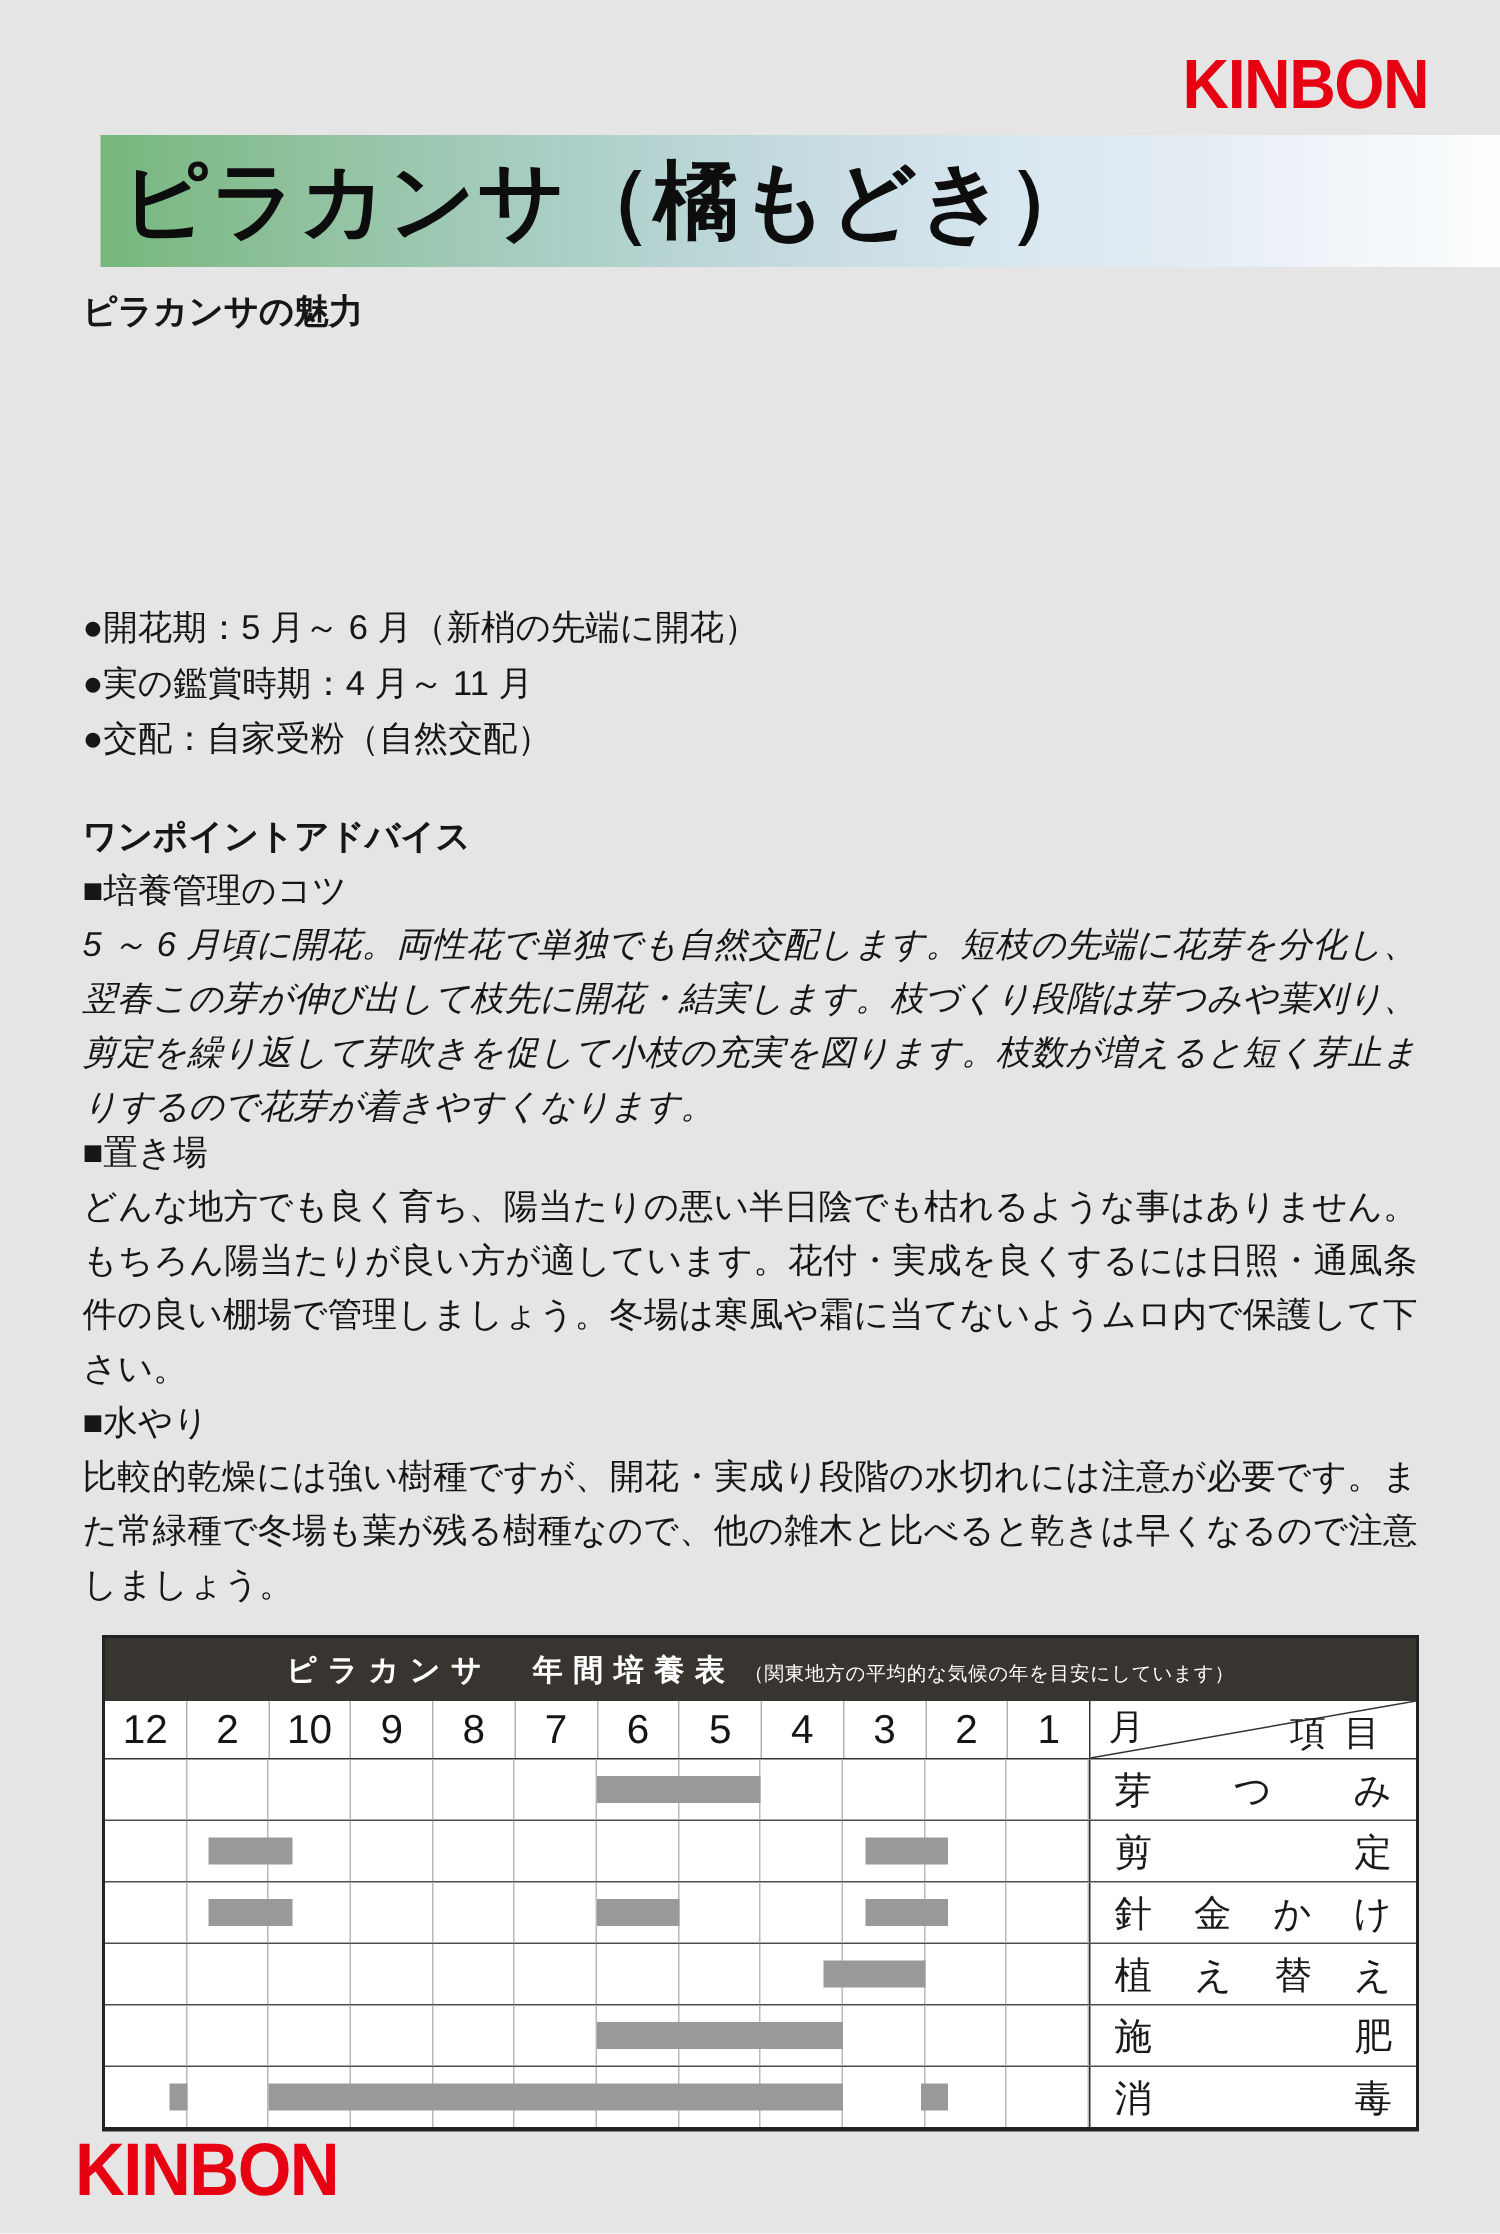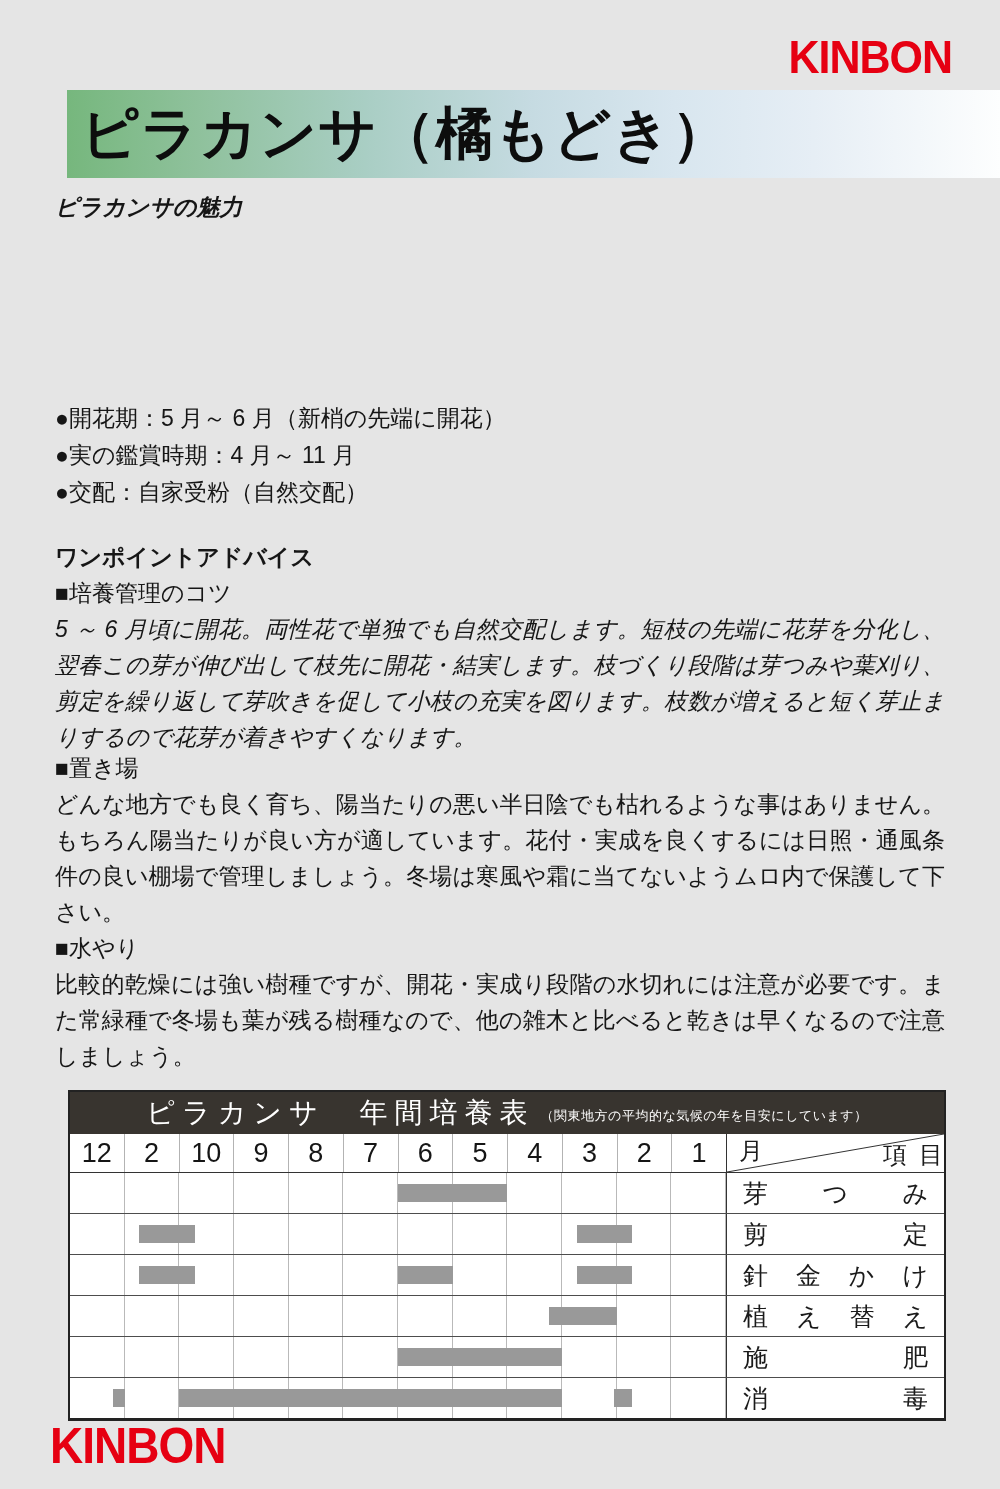"ピラカンサの魅力" div.tblock { font-style: italic -> none }
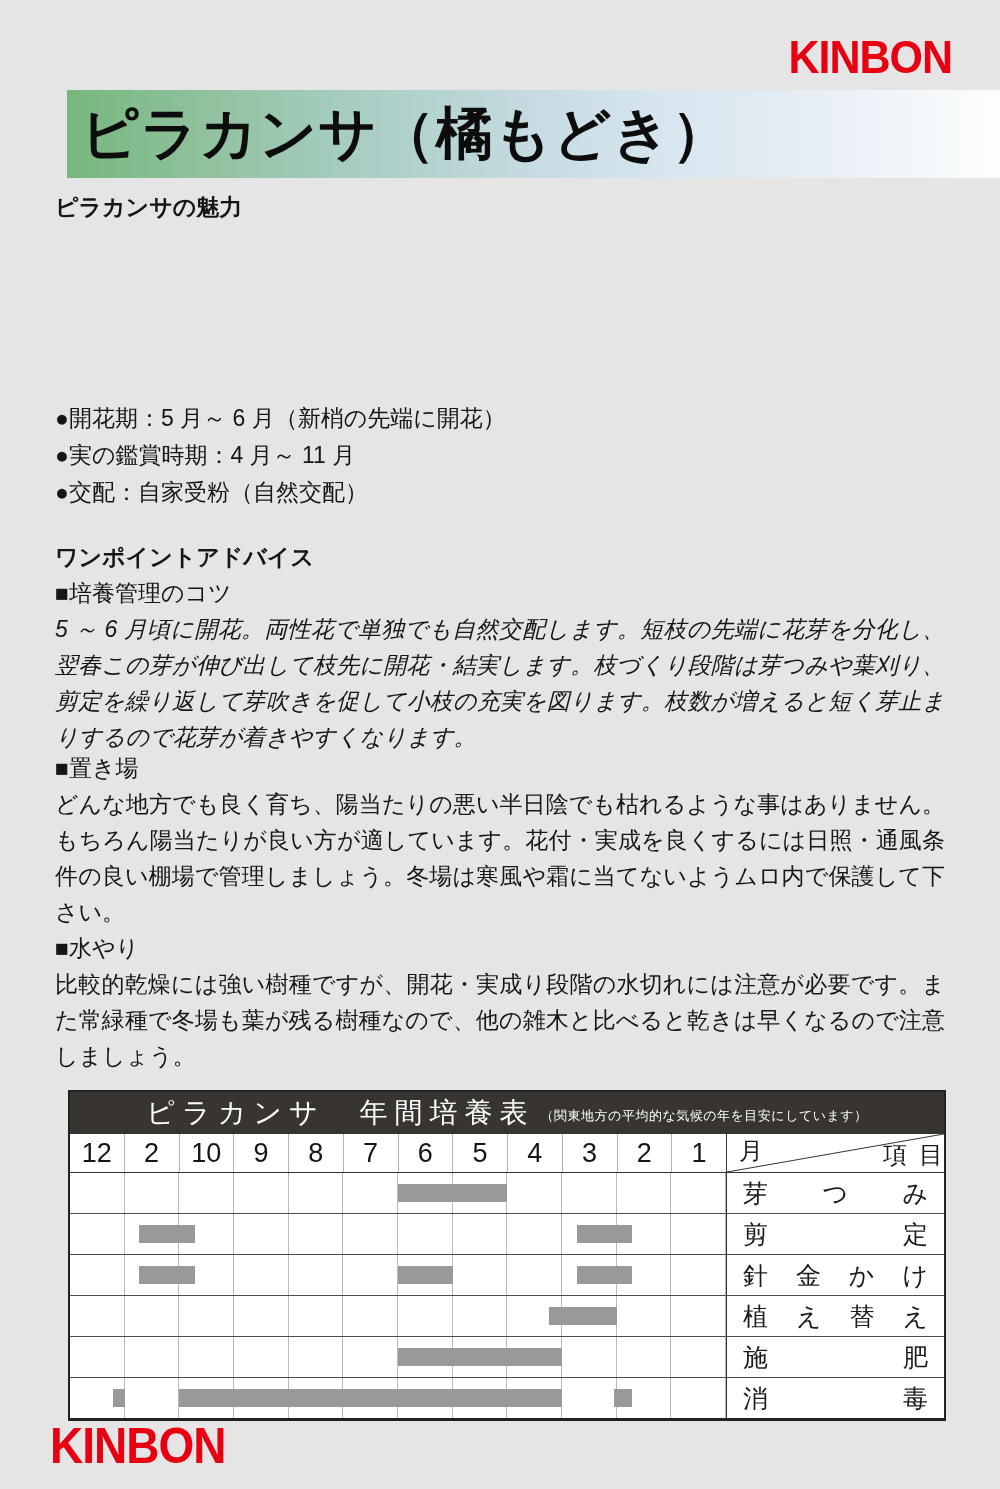"ピラカンサ 年間培養表" .cal-title { font-size: 28px -> 20px; font-weight: 400 -> 700 }
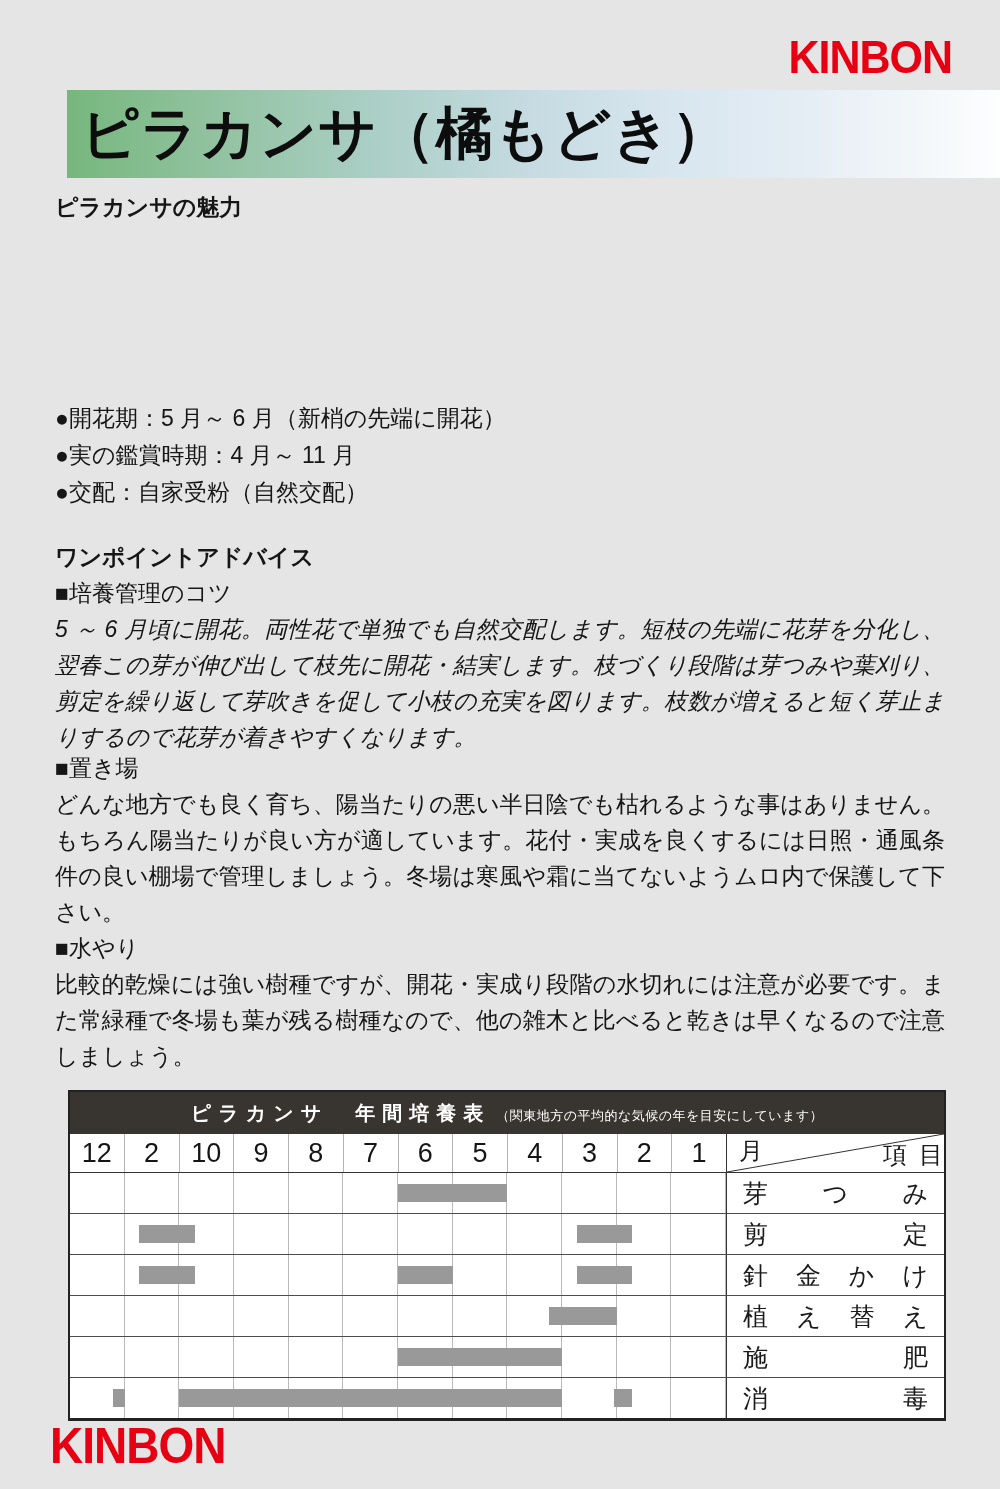"項目" .corner-item { right: 1px -> 24px }
